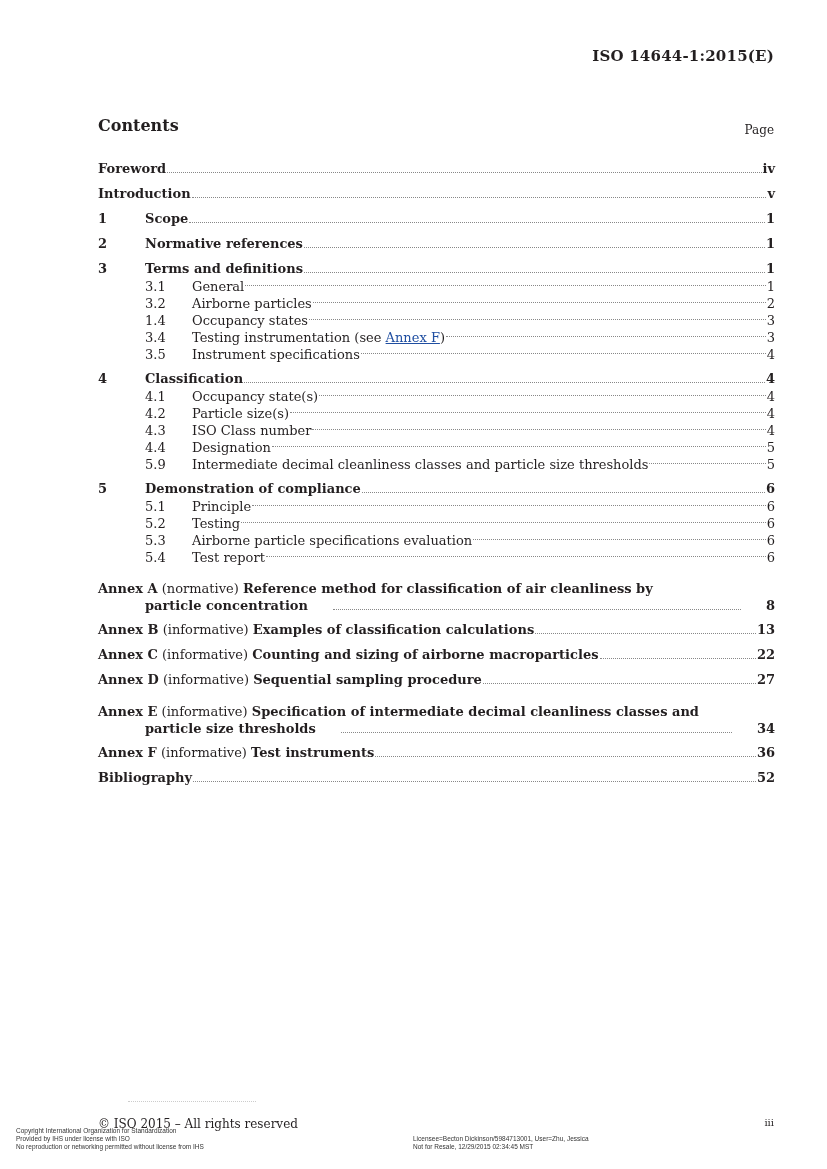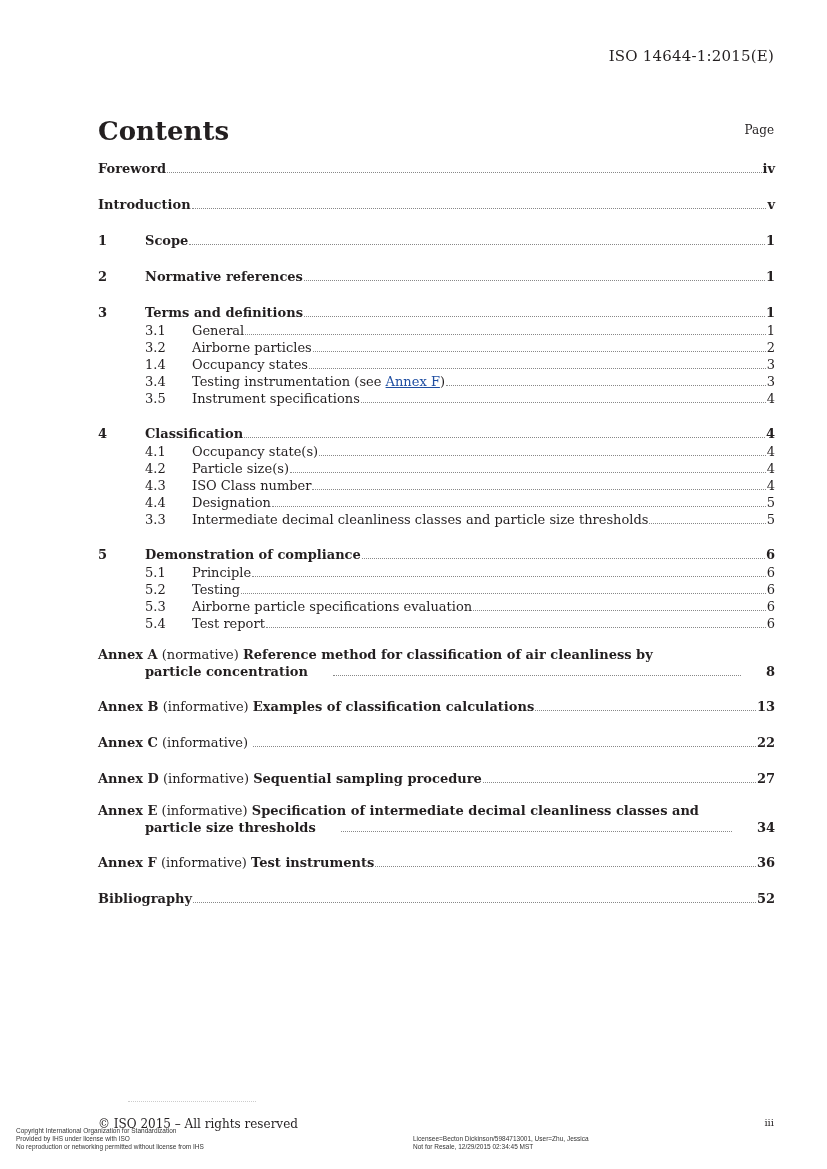"ISO 14644-1:2015(E)" .std-id { font-weight: normal -> bold }
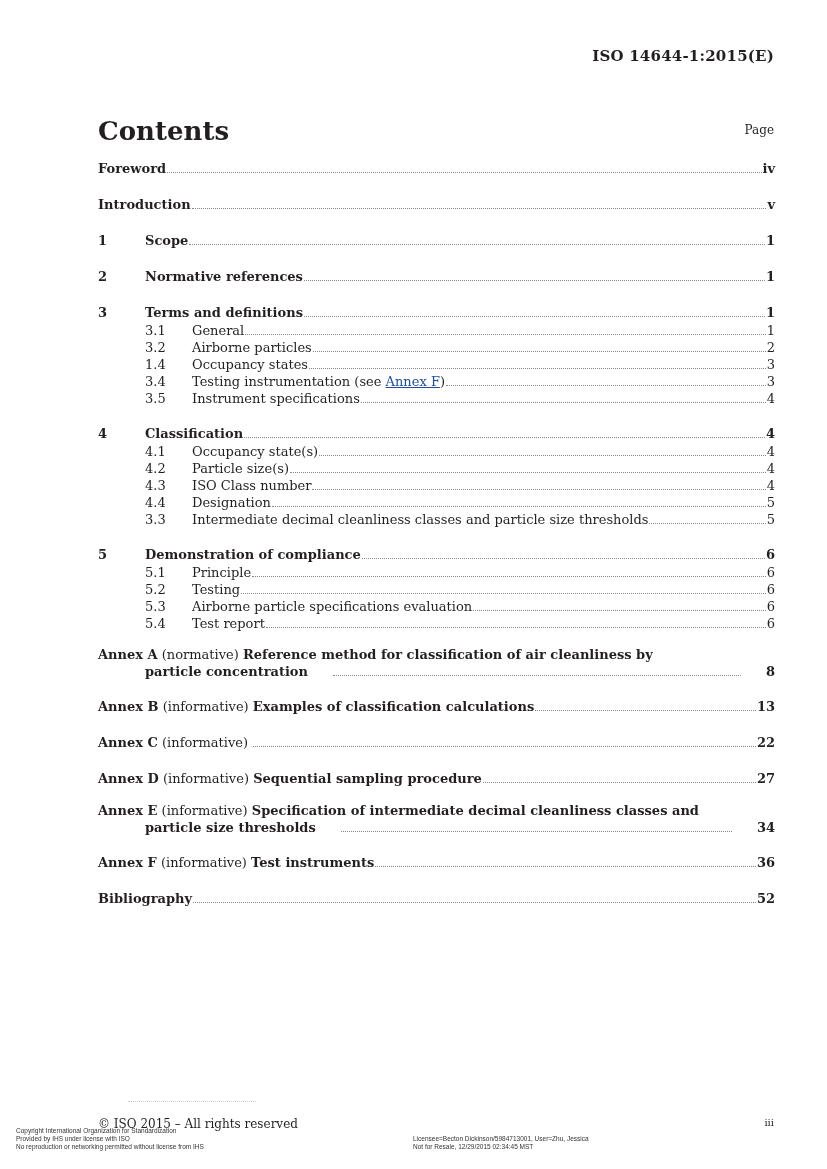"Contents" .contents-title { font-size: 26px -> 16px }
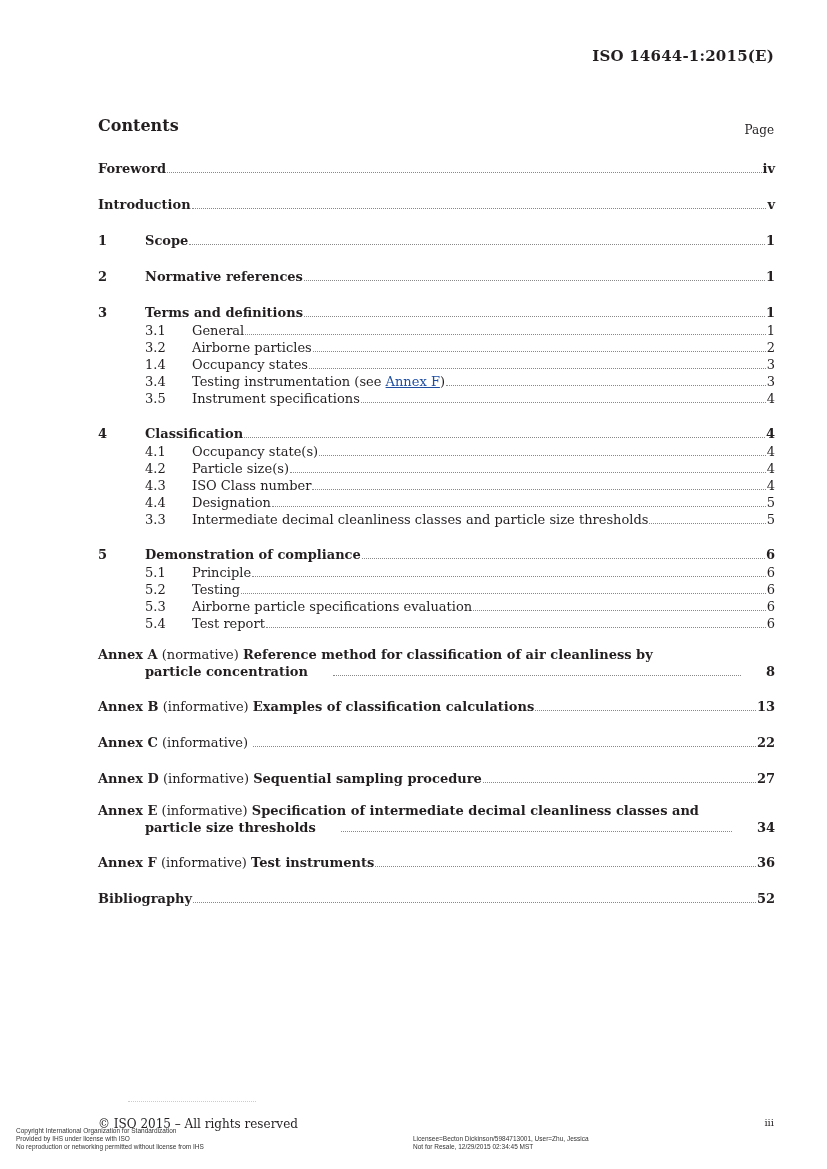"Introduction" .row.lvl0 { margin-top: 18px -> 7px }
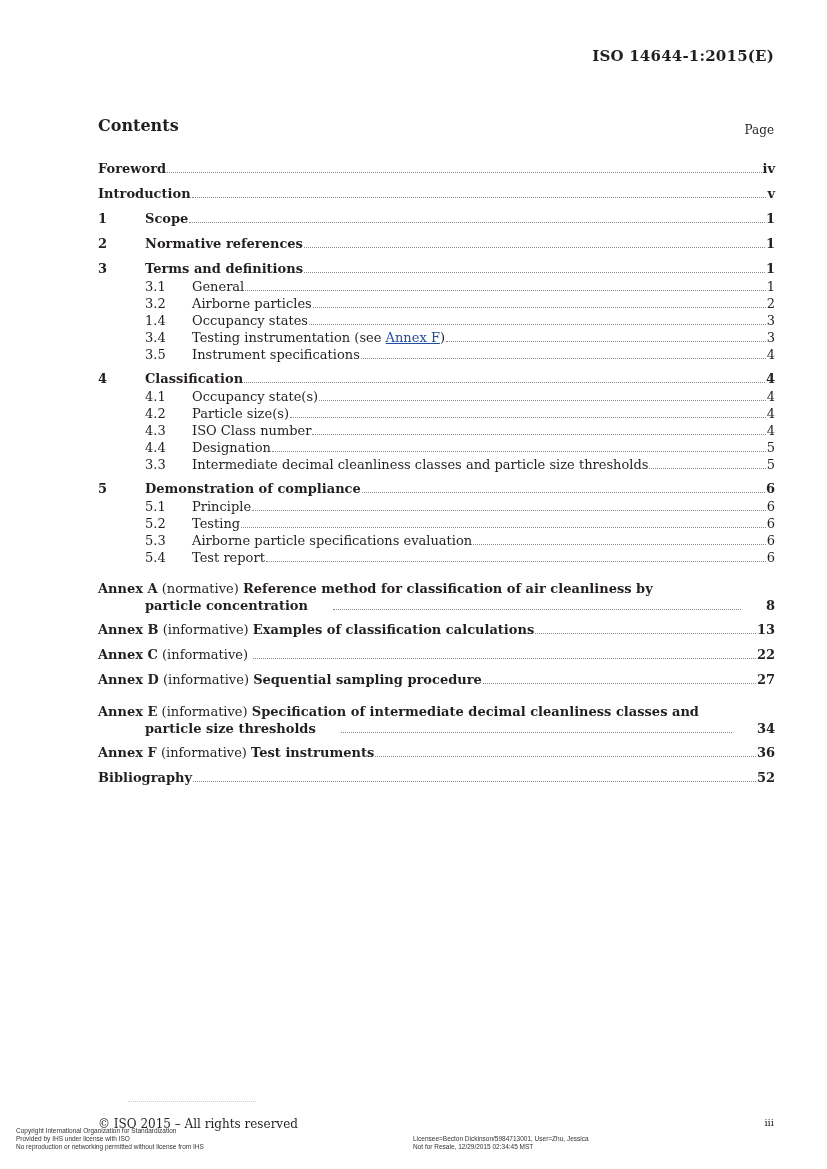"3.1" .row.lvl1 { align-items: none -> center }
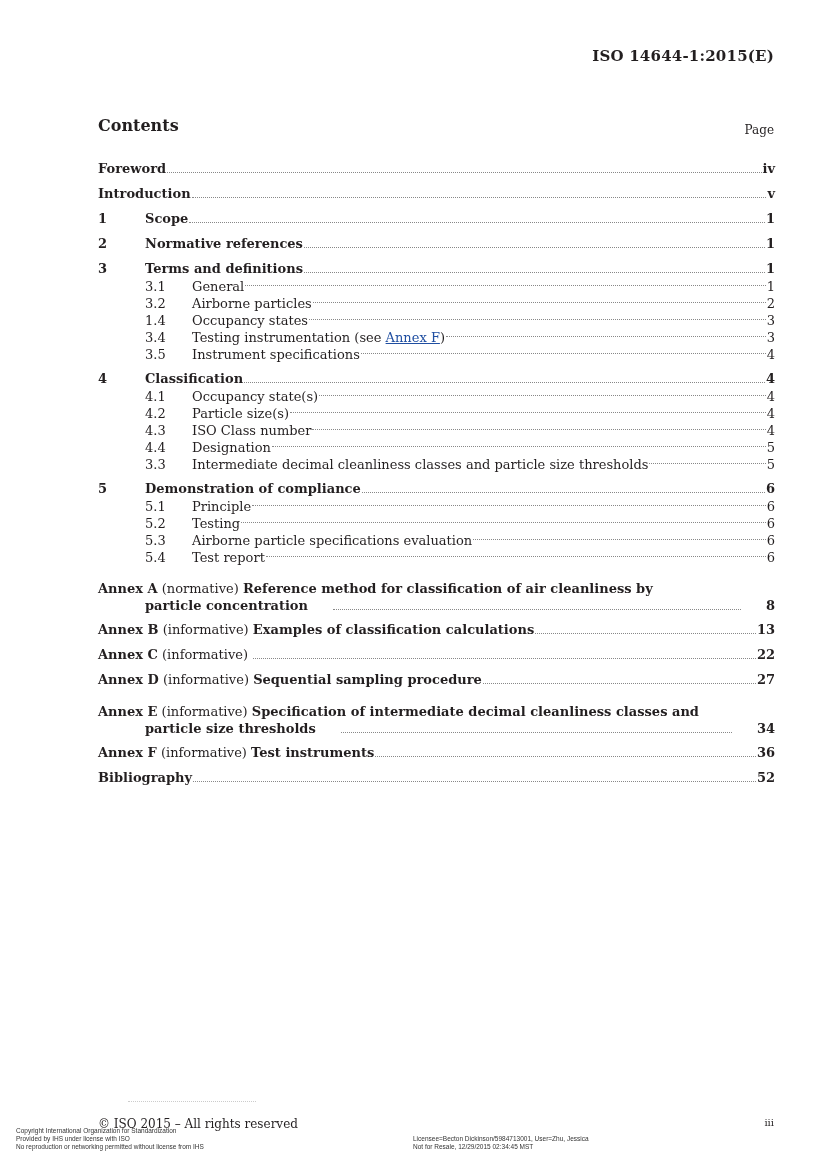"3.3" span.num1 { text: 3.3 -> 5.9 }
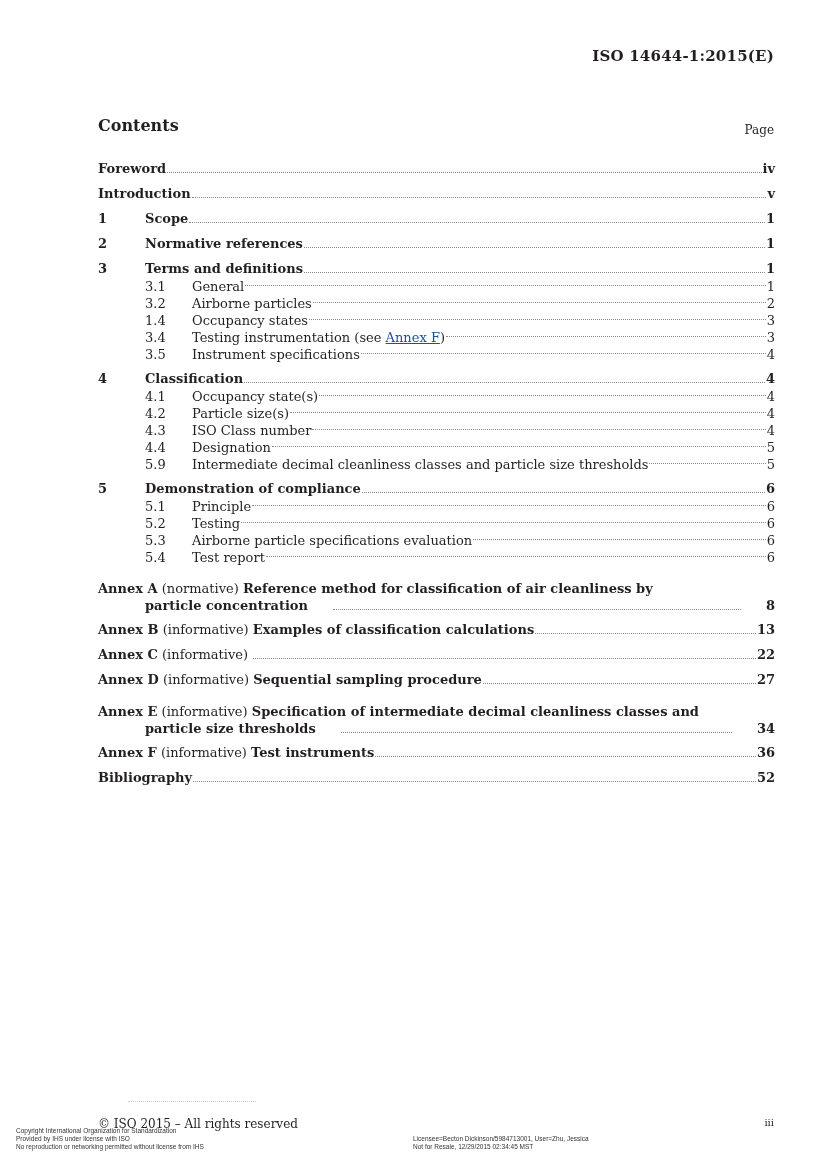"Counting and sizing of airborne" span.bold { html: none -> <span>Counting and sizing of airborne macroparticles</span> }
